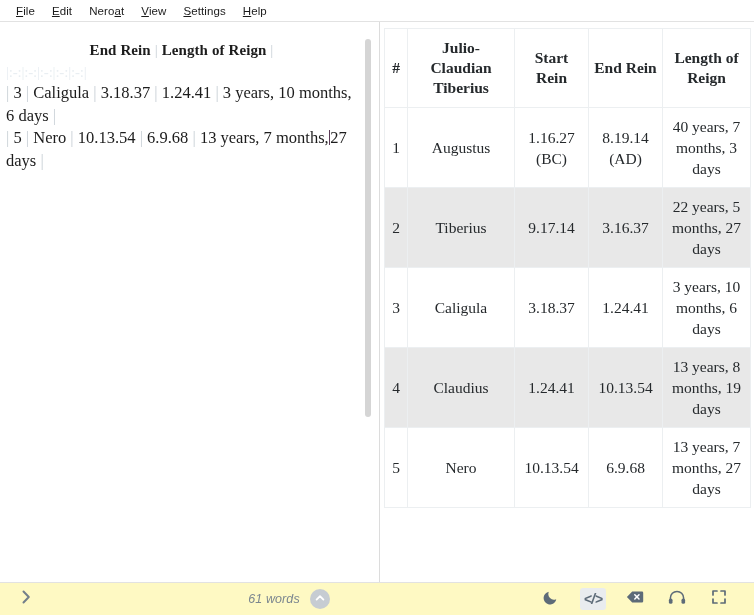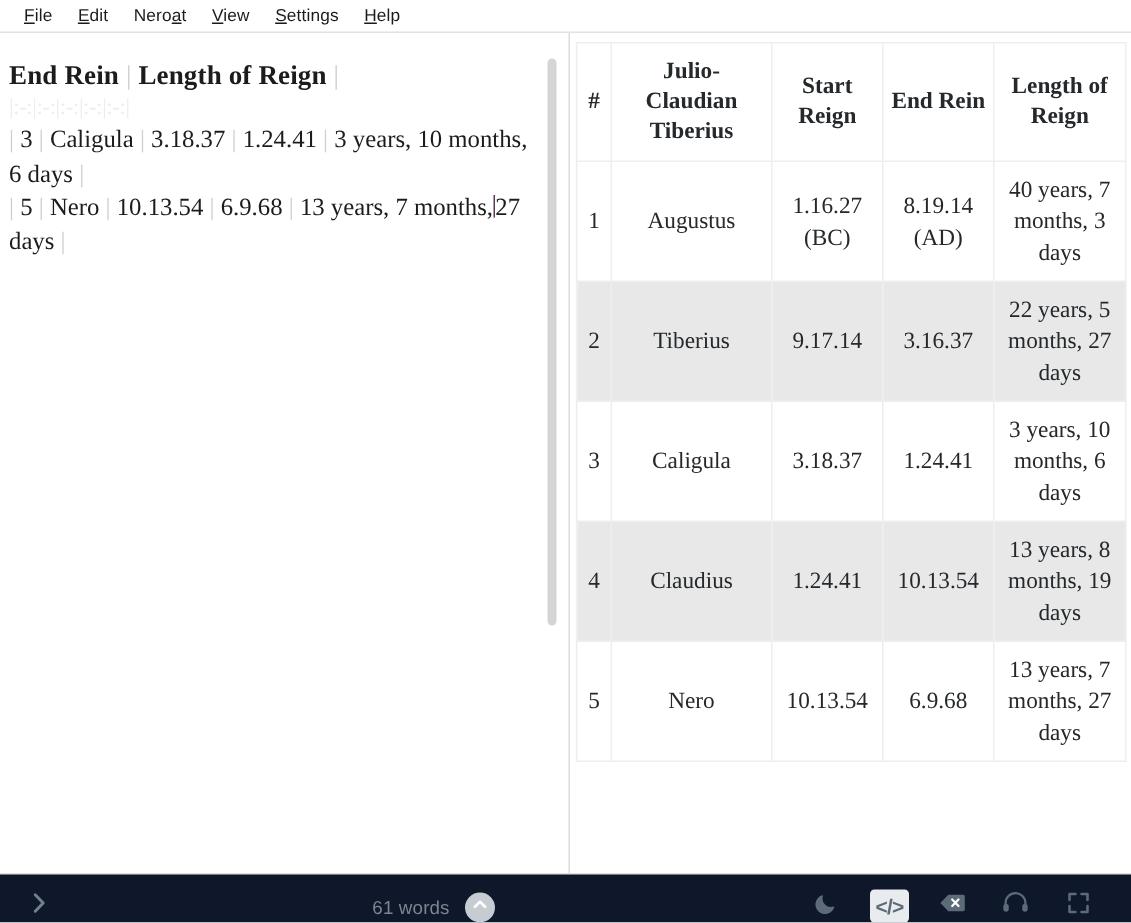"End Rein | Length of" .md-head { font-size: 18px -> 15px; text-align: none -> center }
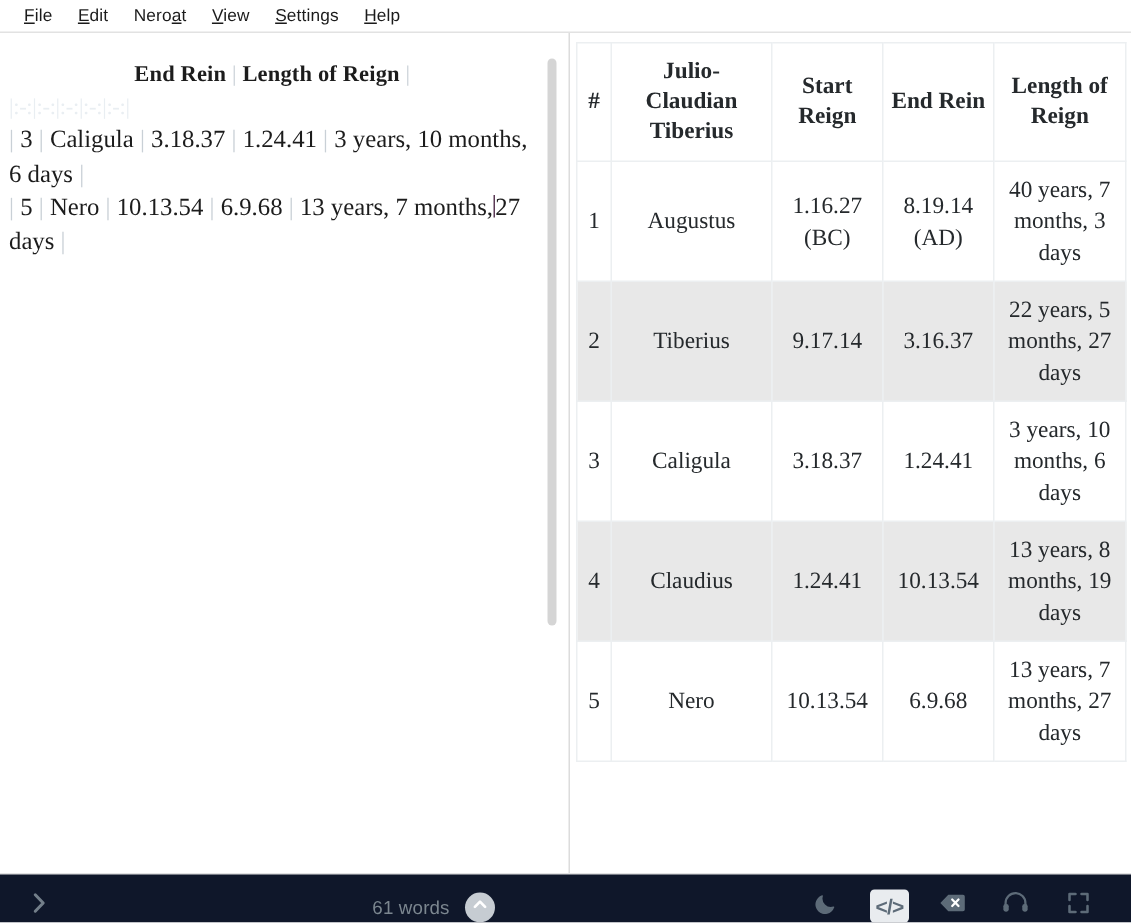"Start Reign" th { text: Reign -> Rein }
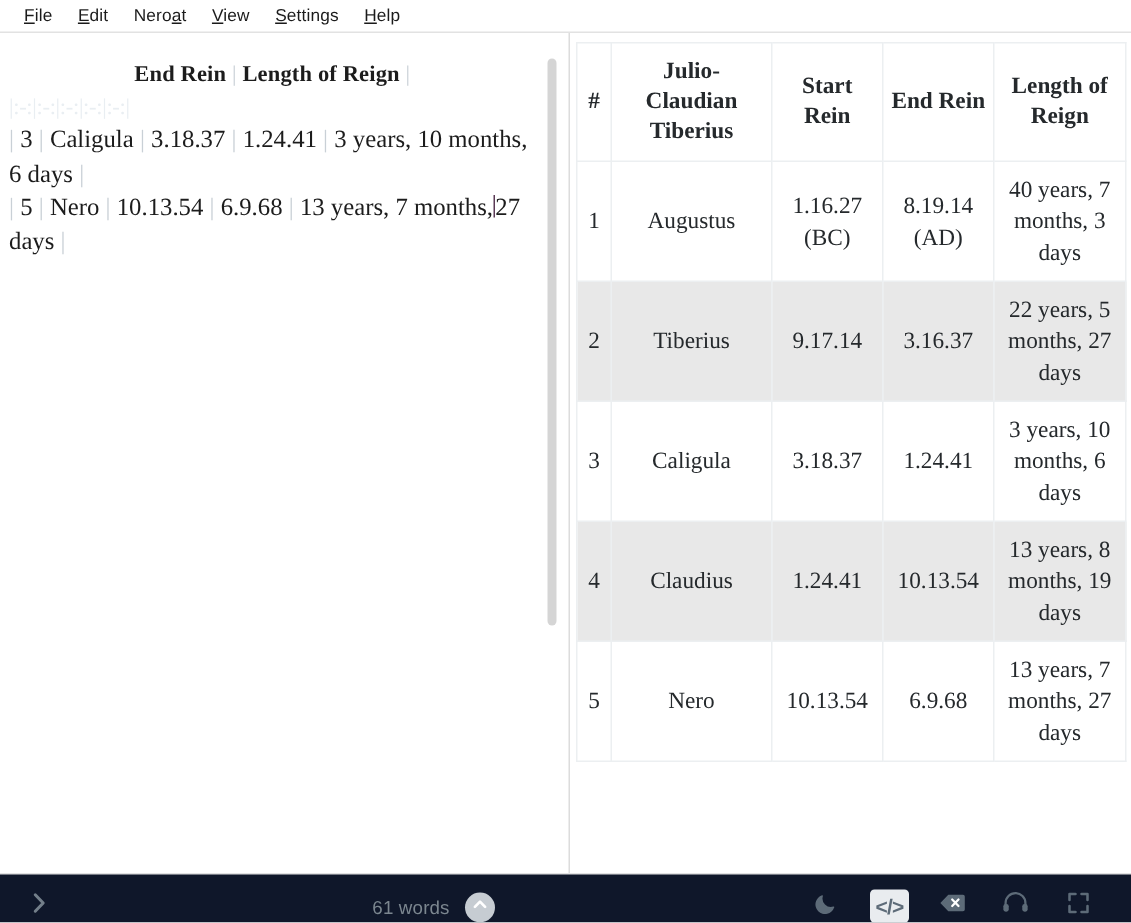"61 words" .statusbar { align-items: flex-end -> center; background: #0f172a -> #fef9c3; font-style: none -> italic }
